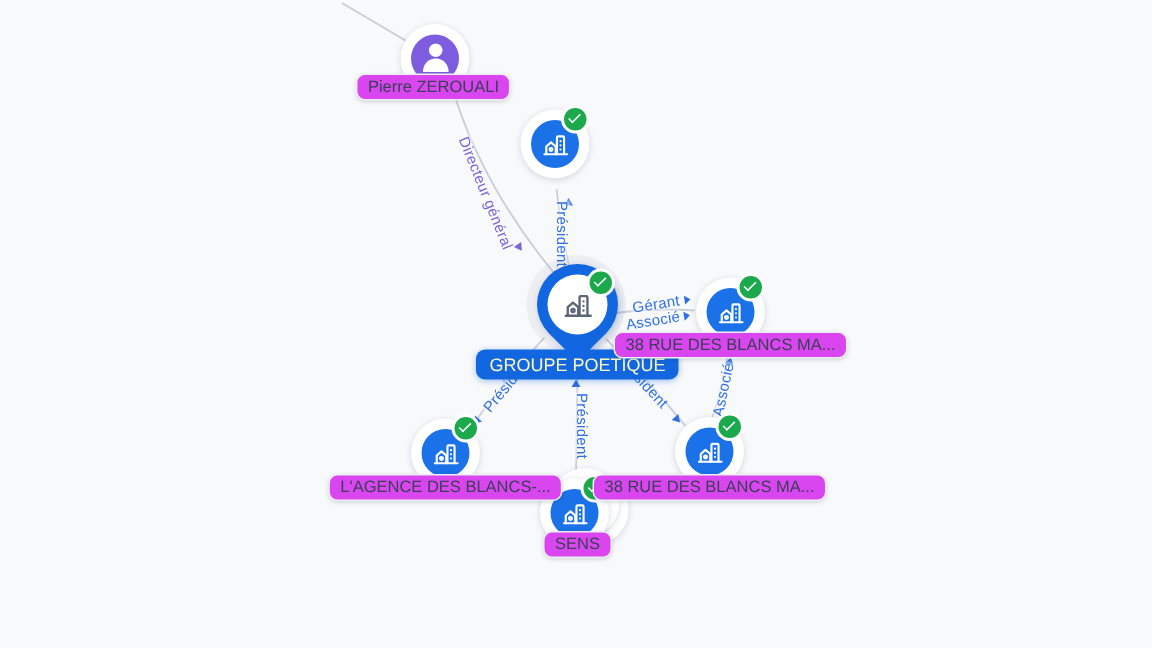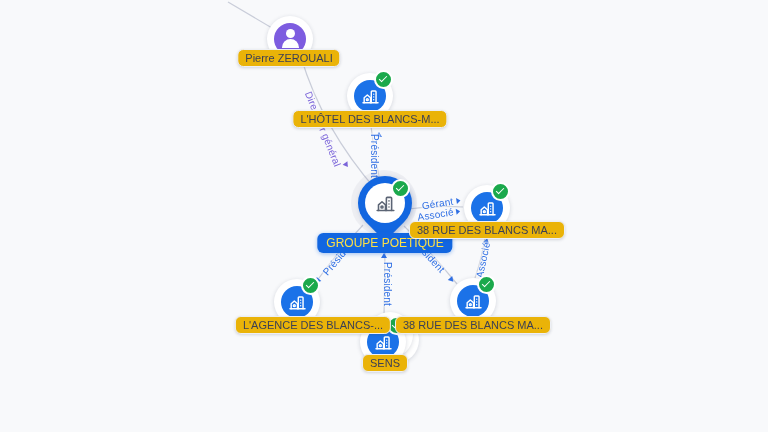"Pierre ZEROUALI" .nlabel { background: #eab308 -> #d946ef }
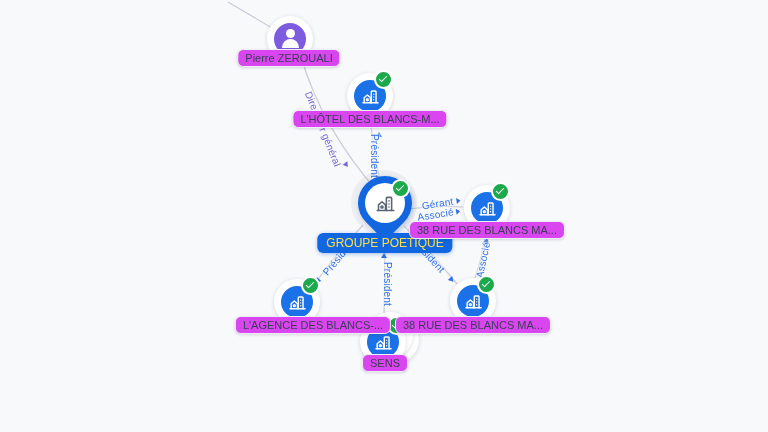"L'HÔTEL DES BLANCS-M..." div.nlabel { html: <div>L'HÔTEL DES BLANCS-M...</div> -> none }
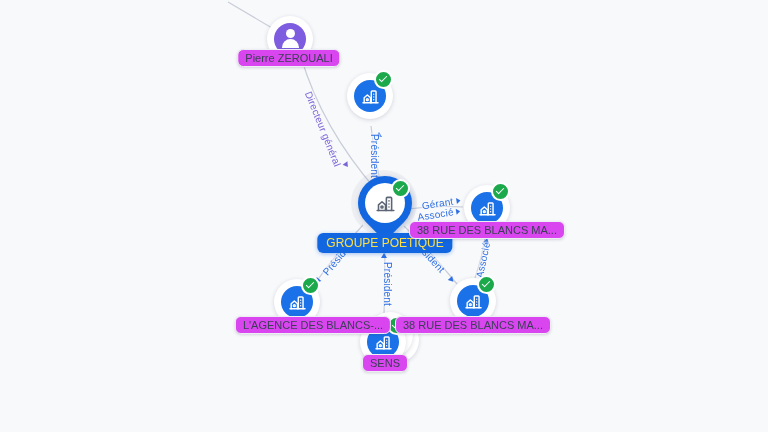"GROUPE POETIQUE" .nlabel.center-label { color: #fde047 -> #fef9c3 }
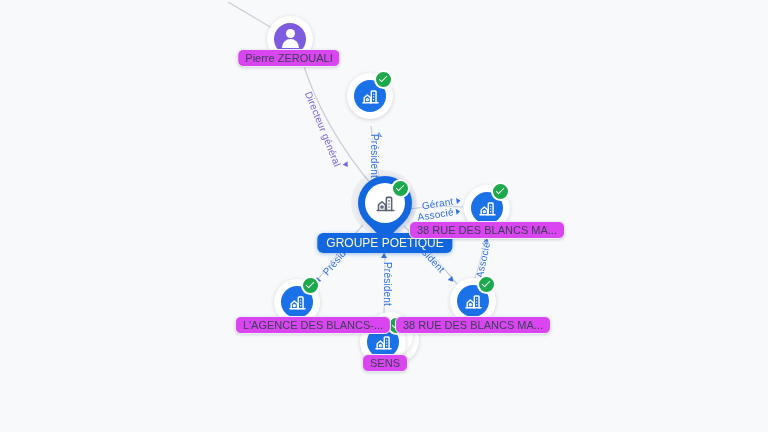"L'AGENCE DES BLANCS-..." div.nlabel { left: 313px -> 297px }
